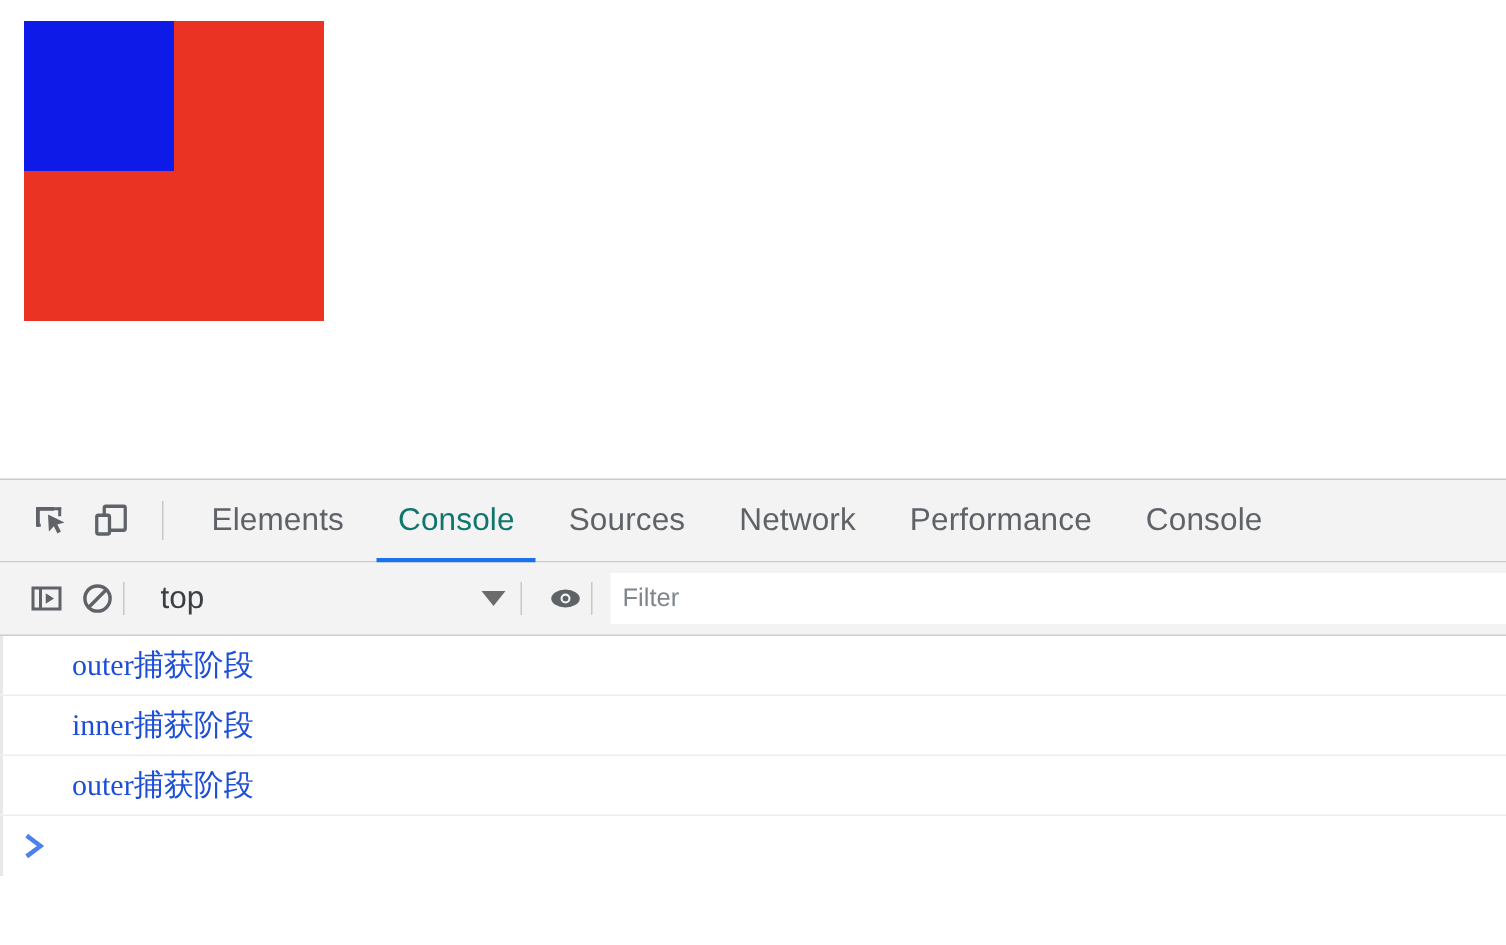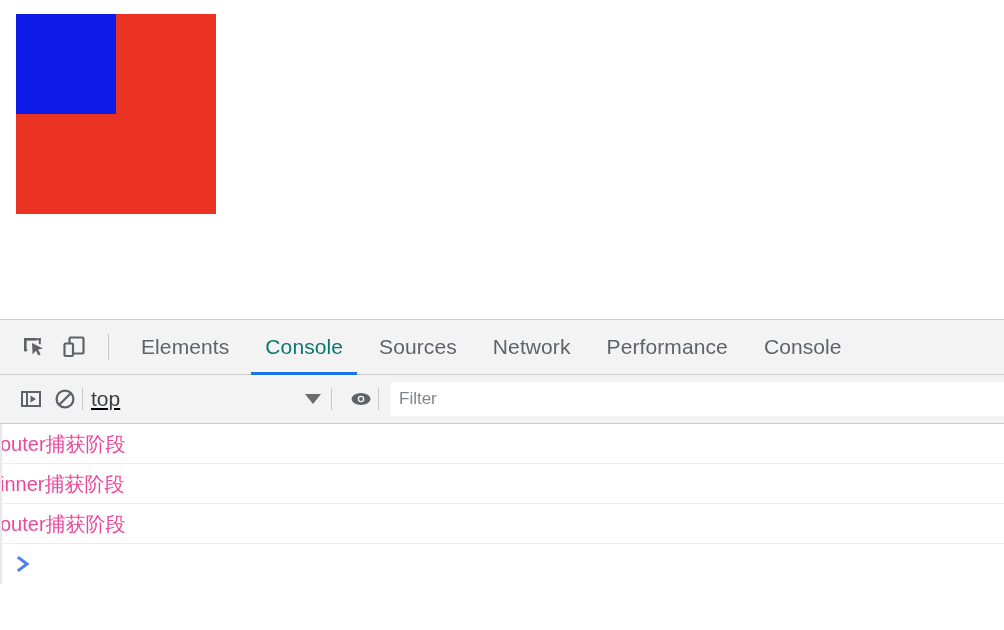"top" .context-select { margin-left: 0 -> 16px; text-decoration: underline -> none }
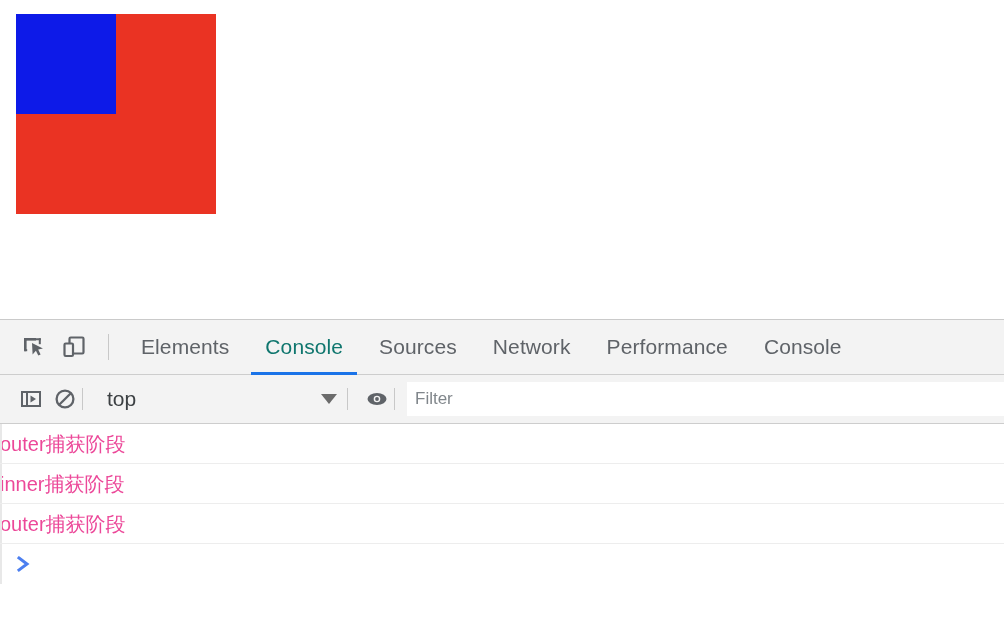"outer捕获阶段" .log-text { color: #ec4899 -> #1d4ed8; font-family: Liberation Sans, sans-serif -> Liberation Serif, serif; margin-left: none -> 48px }
